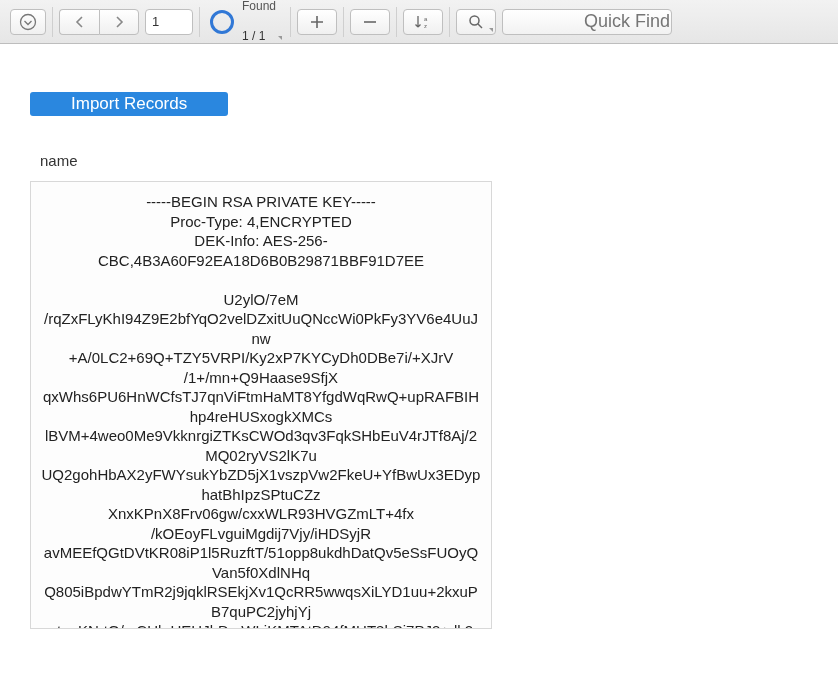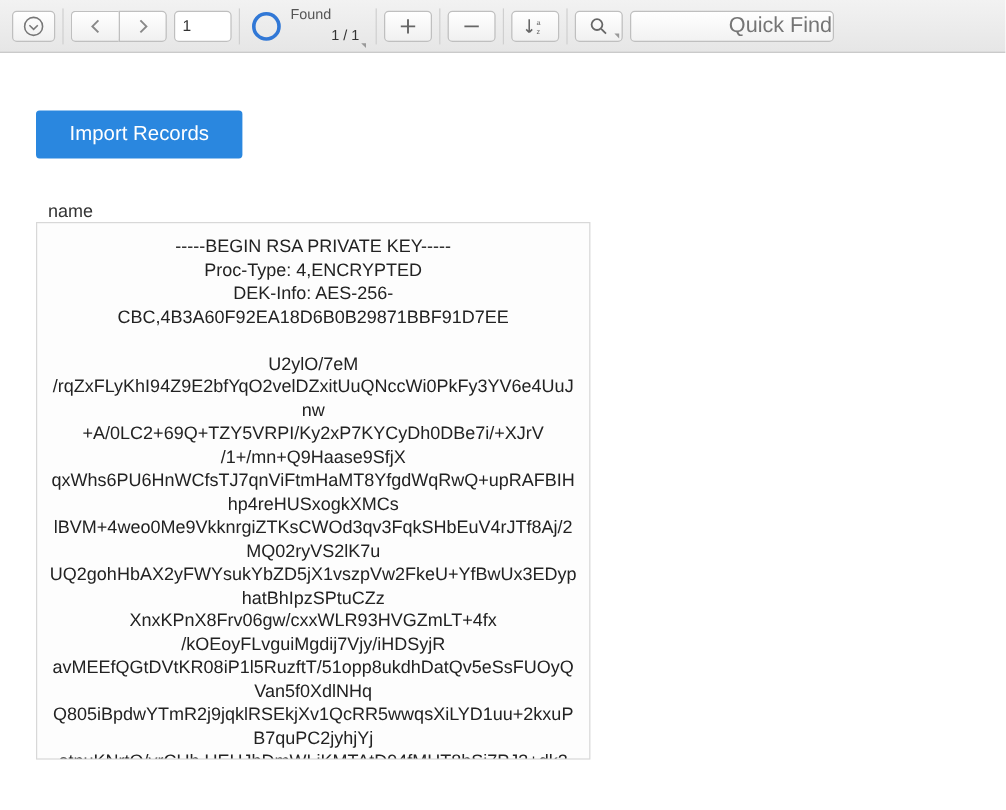"Found" .found-text { flex-direction: none -> column }
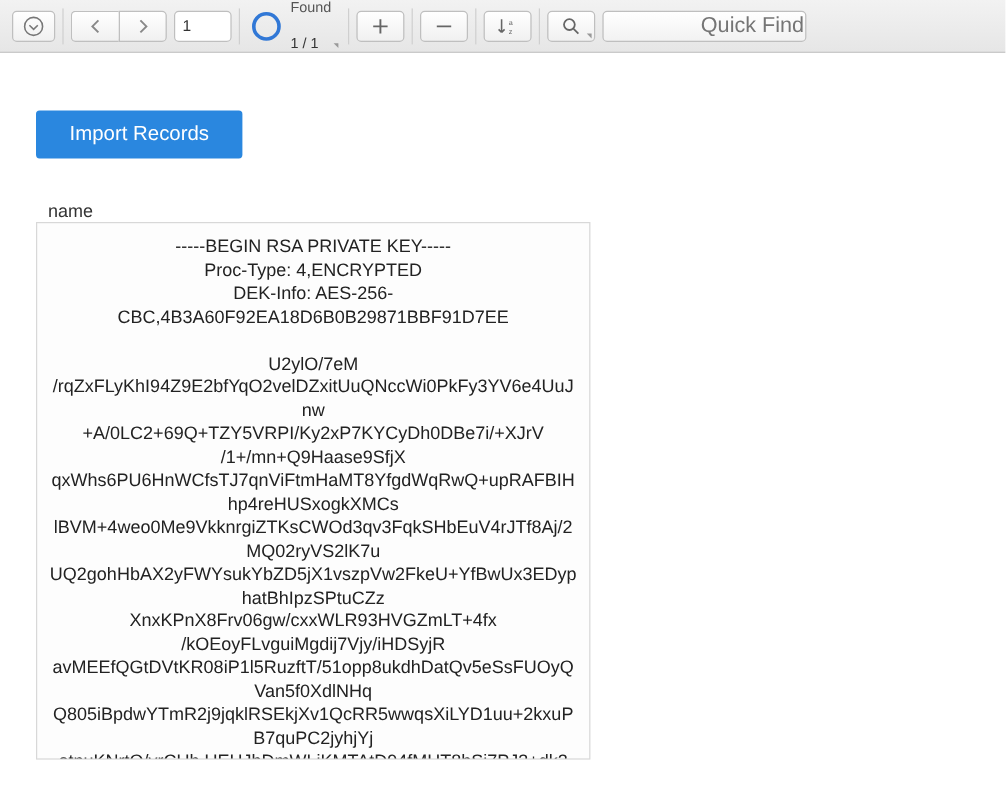"Import Records" .import-btn { height: 40px -> 24px; padding: 0 28px -> 0 41px }
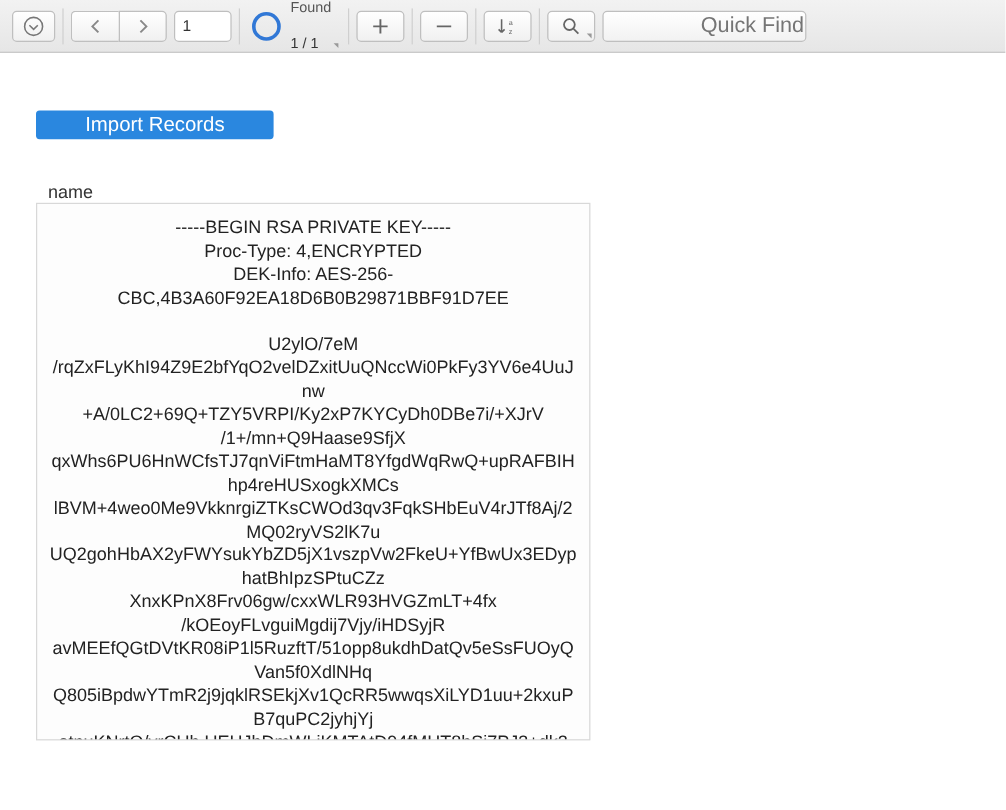"name" .field-label { margin-bottom: none -> 12px }
